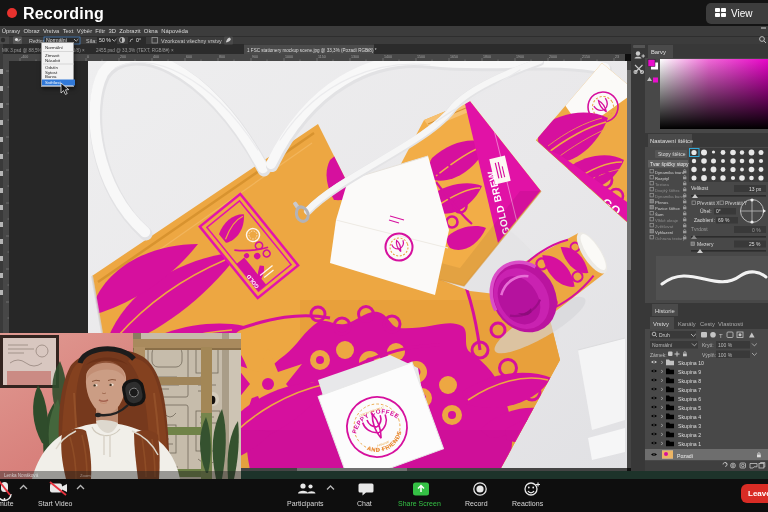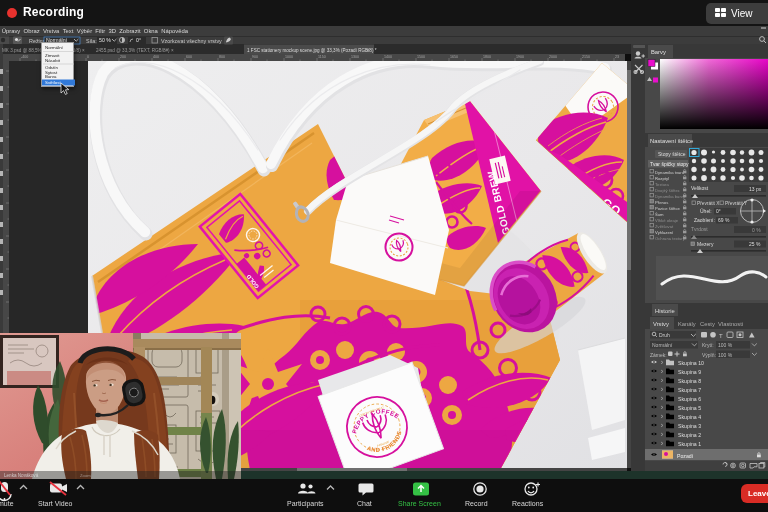"Recording" #rectext { font-size: 12px -> 16px }
